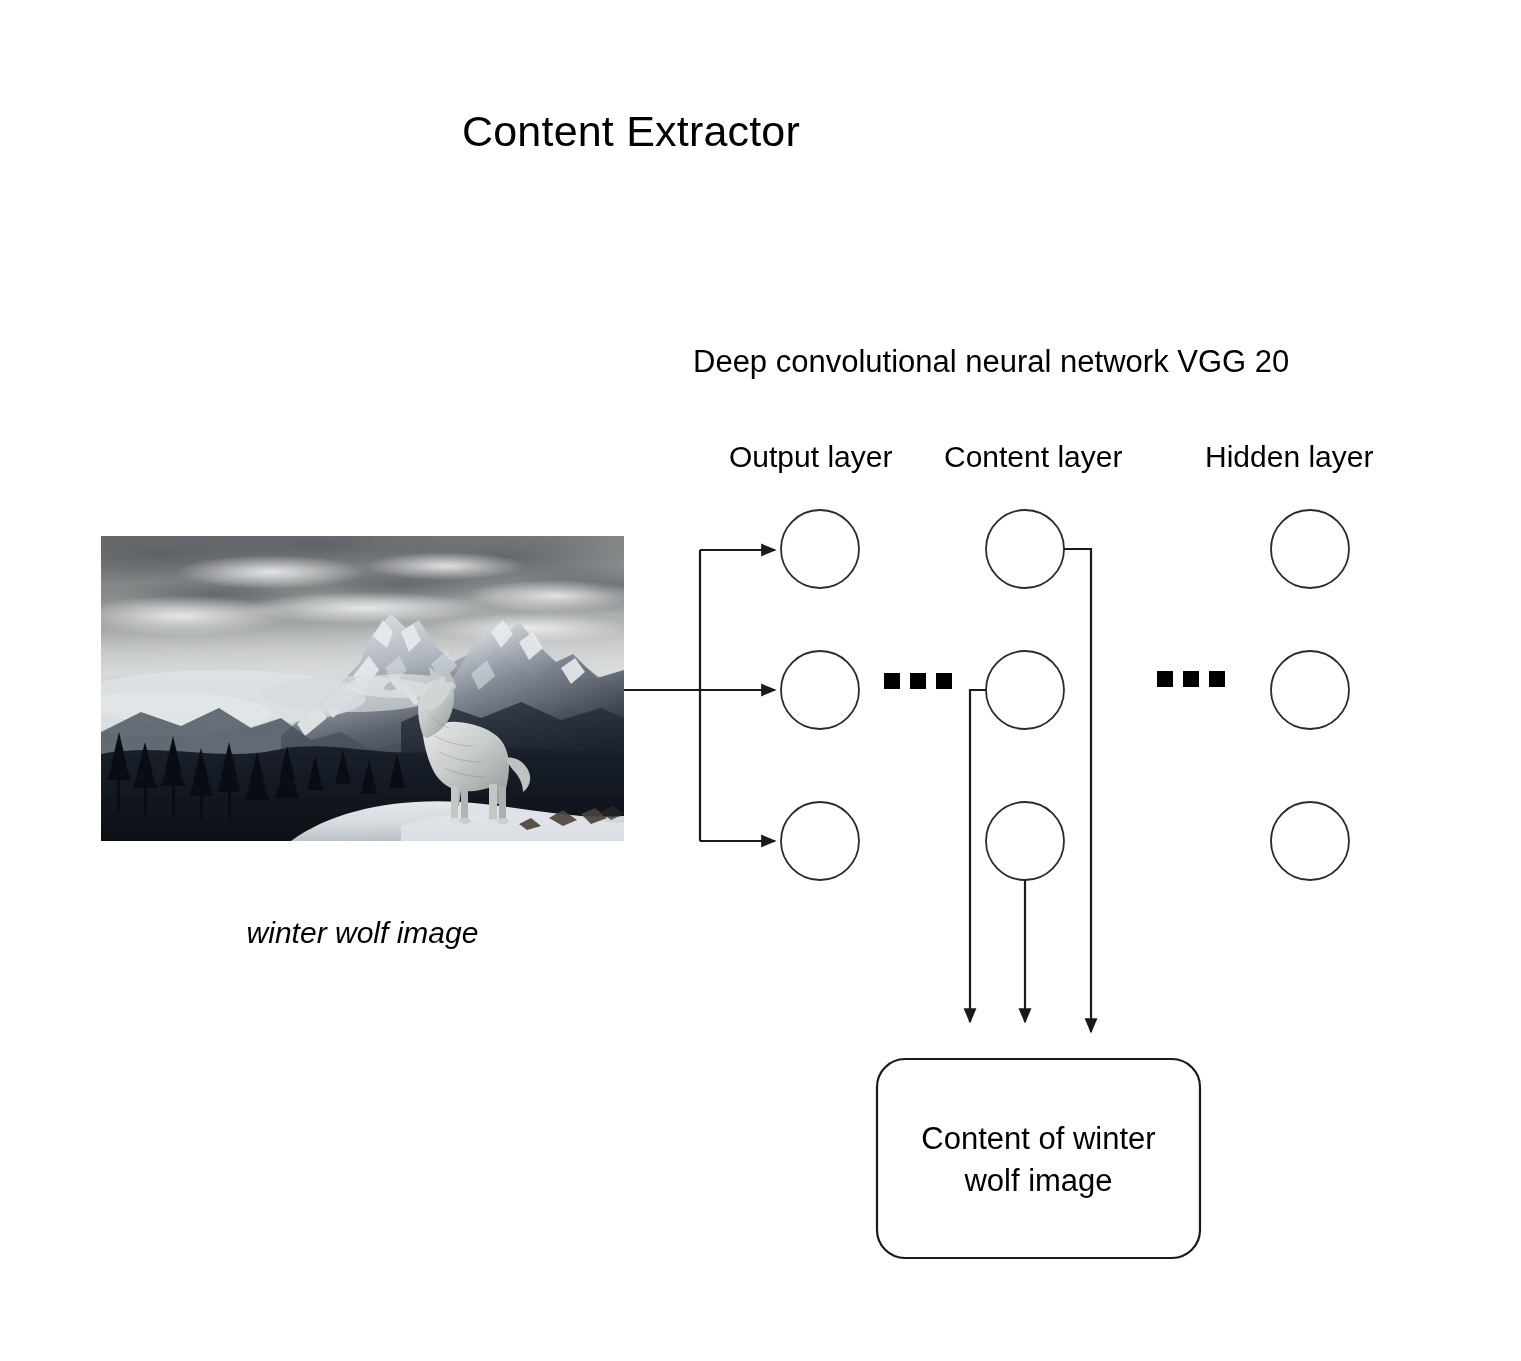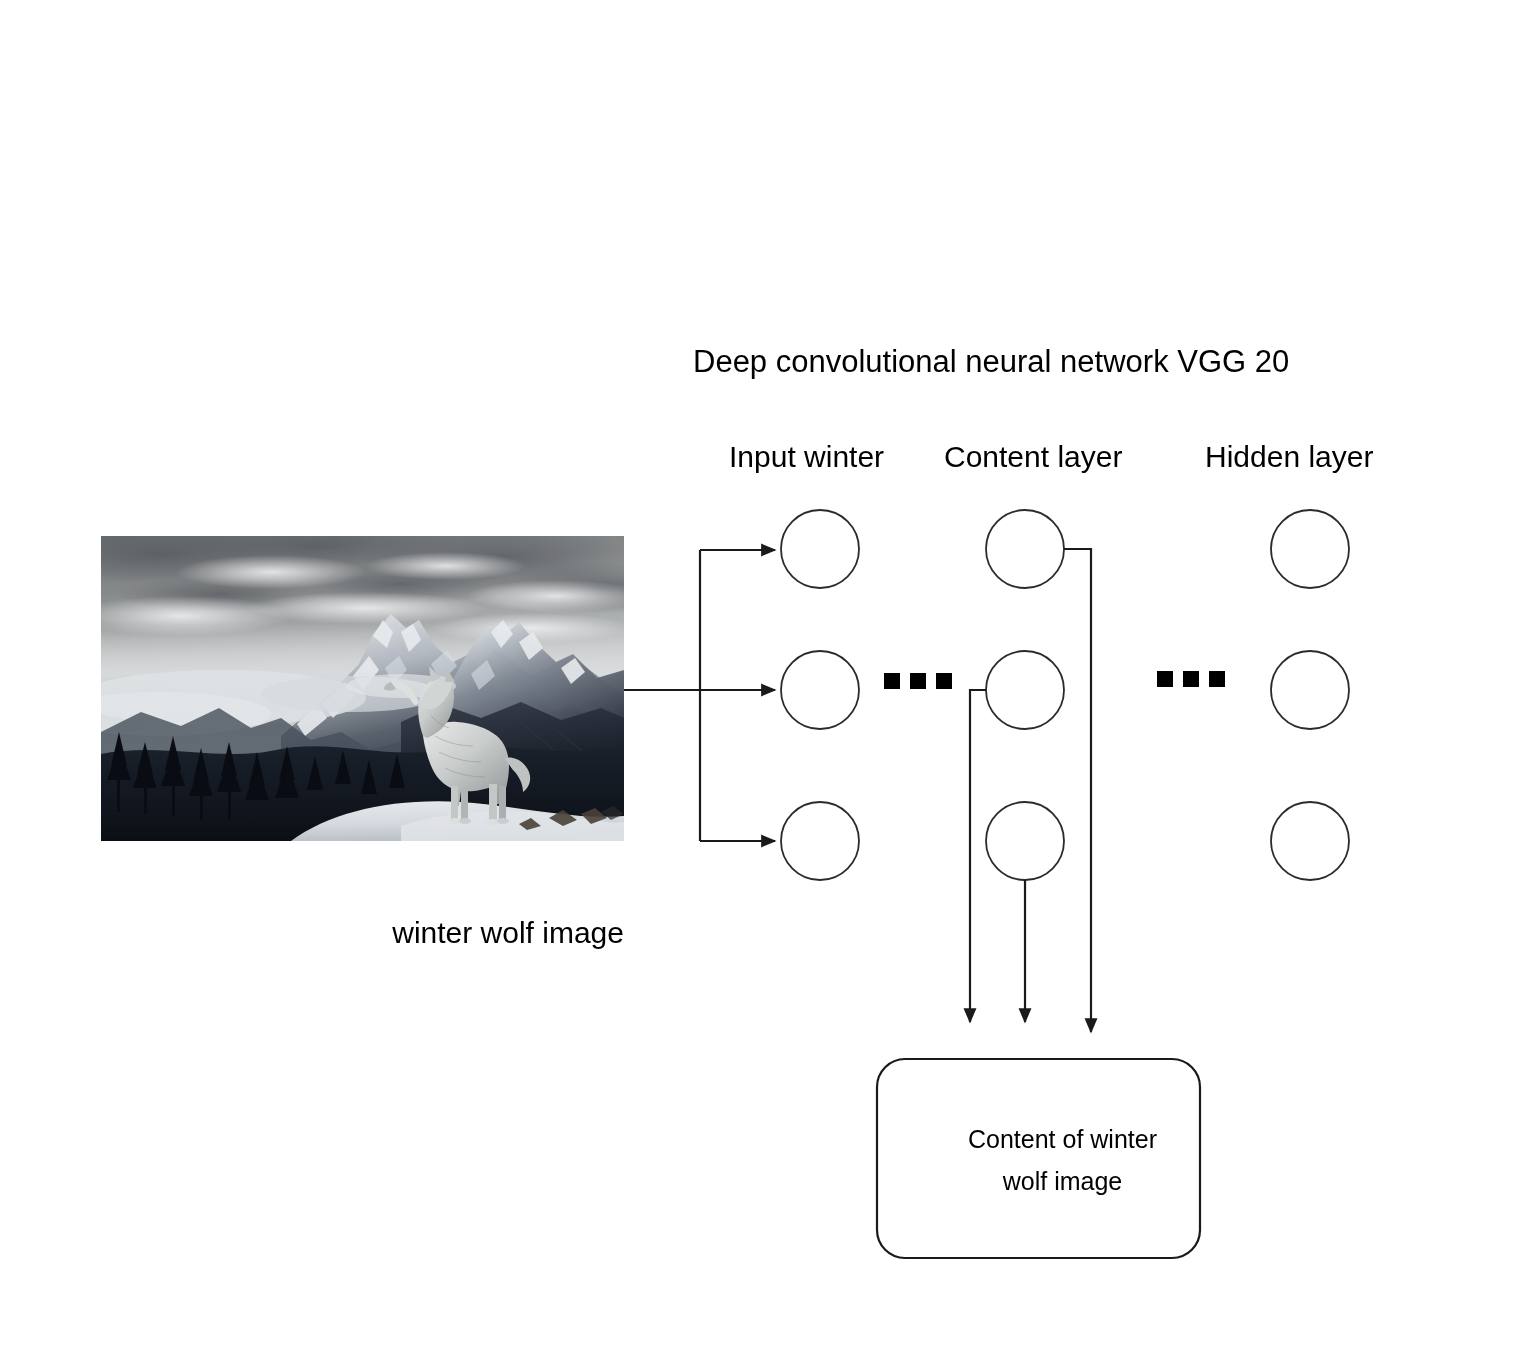"Content Extractor" div.abs { html: none -> <div>Content Extractor</div> }
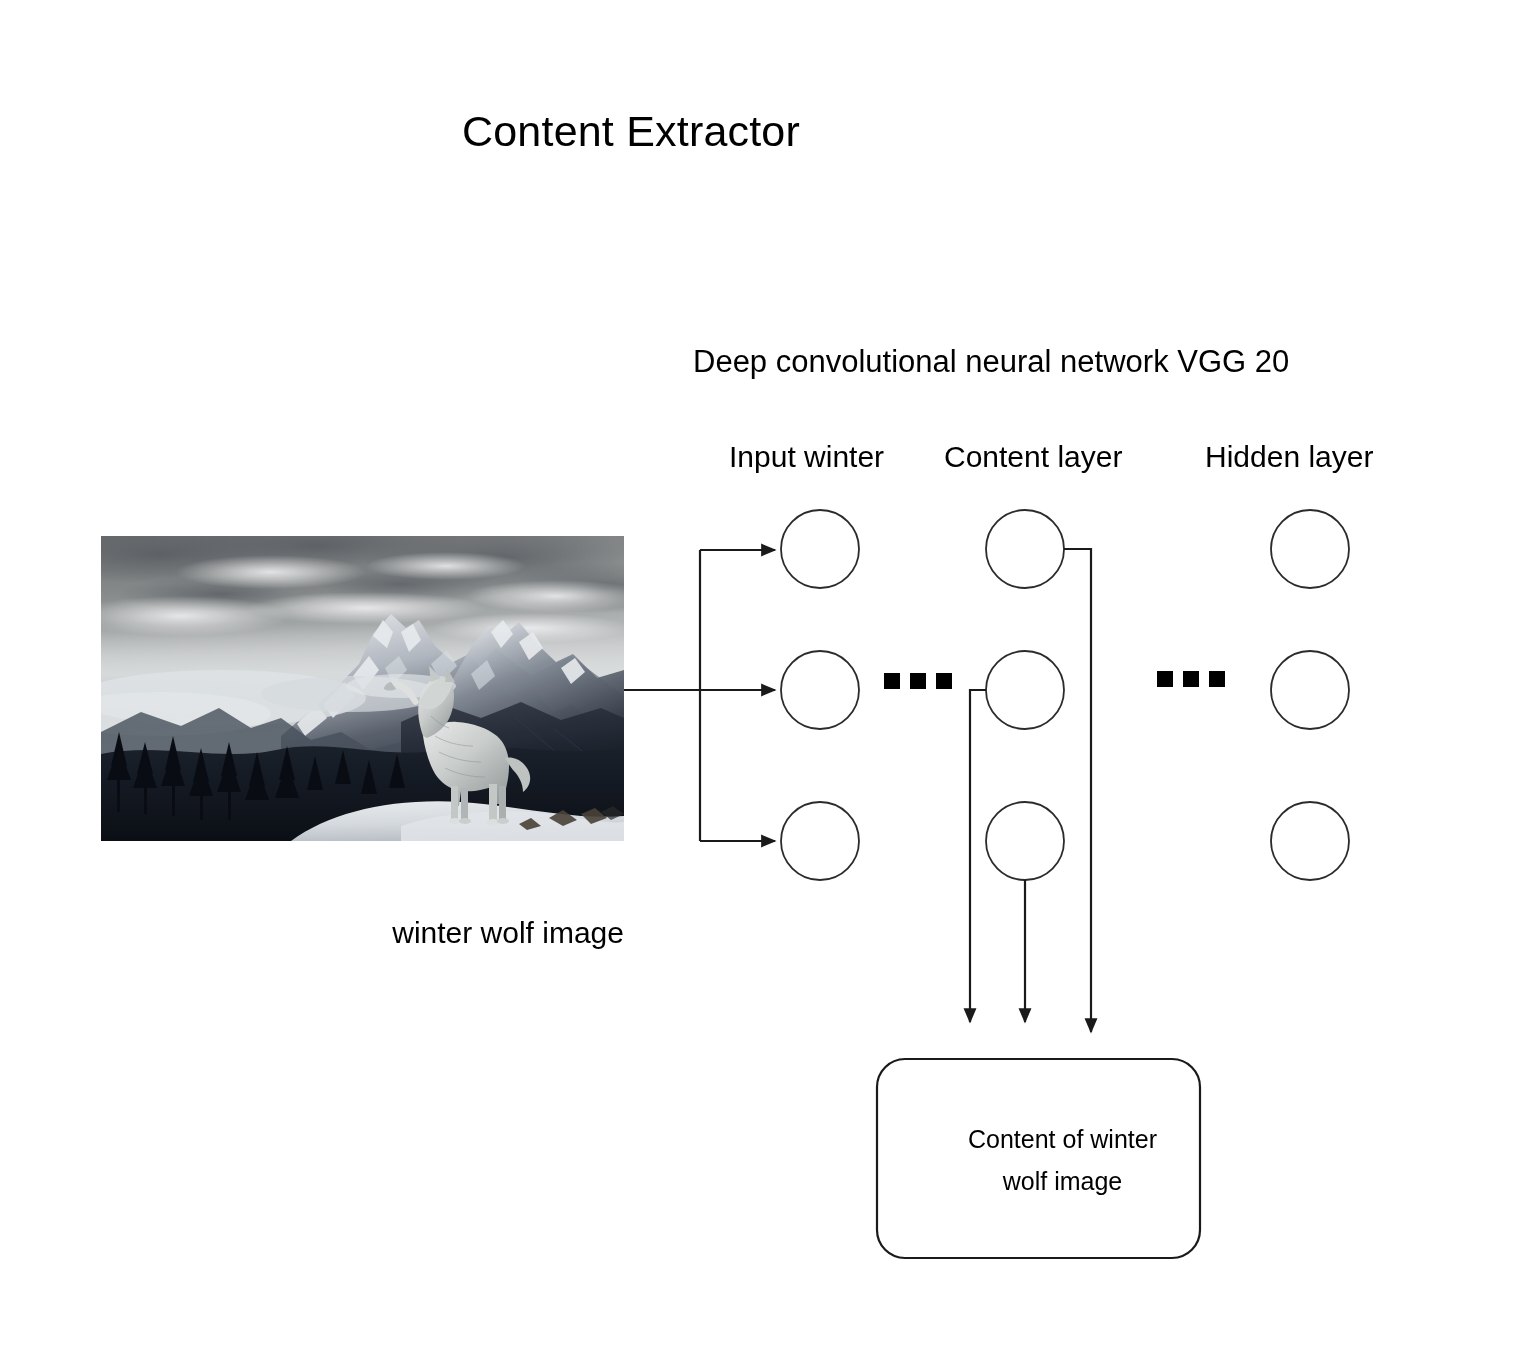"Input winter" div.abs { text: Input winter -> Output layer }
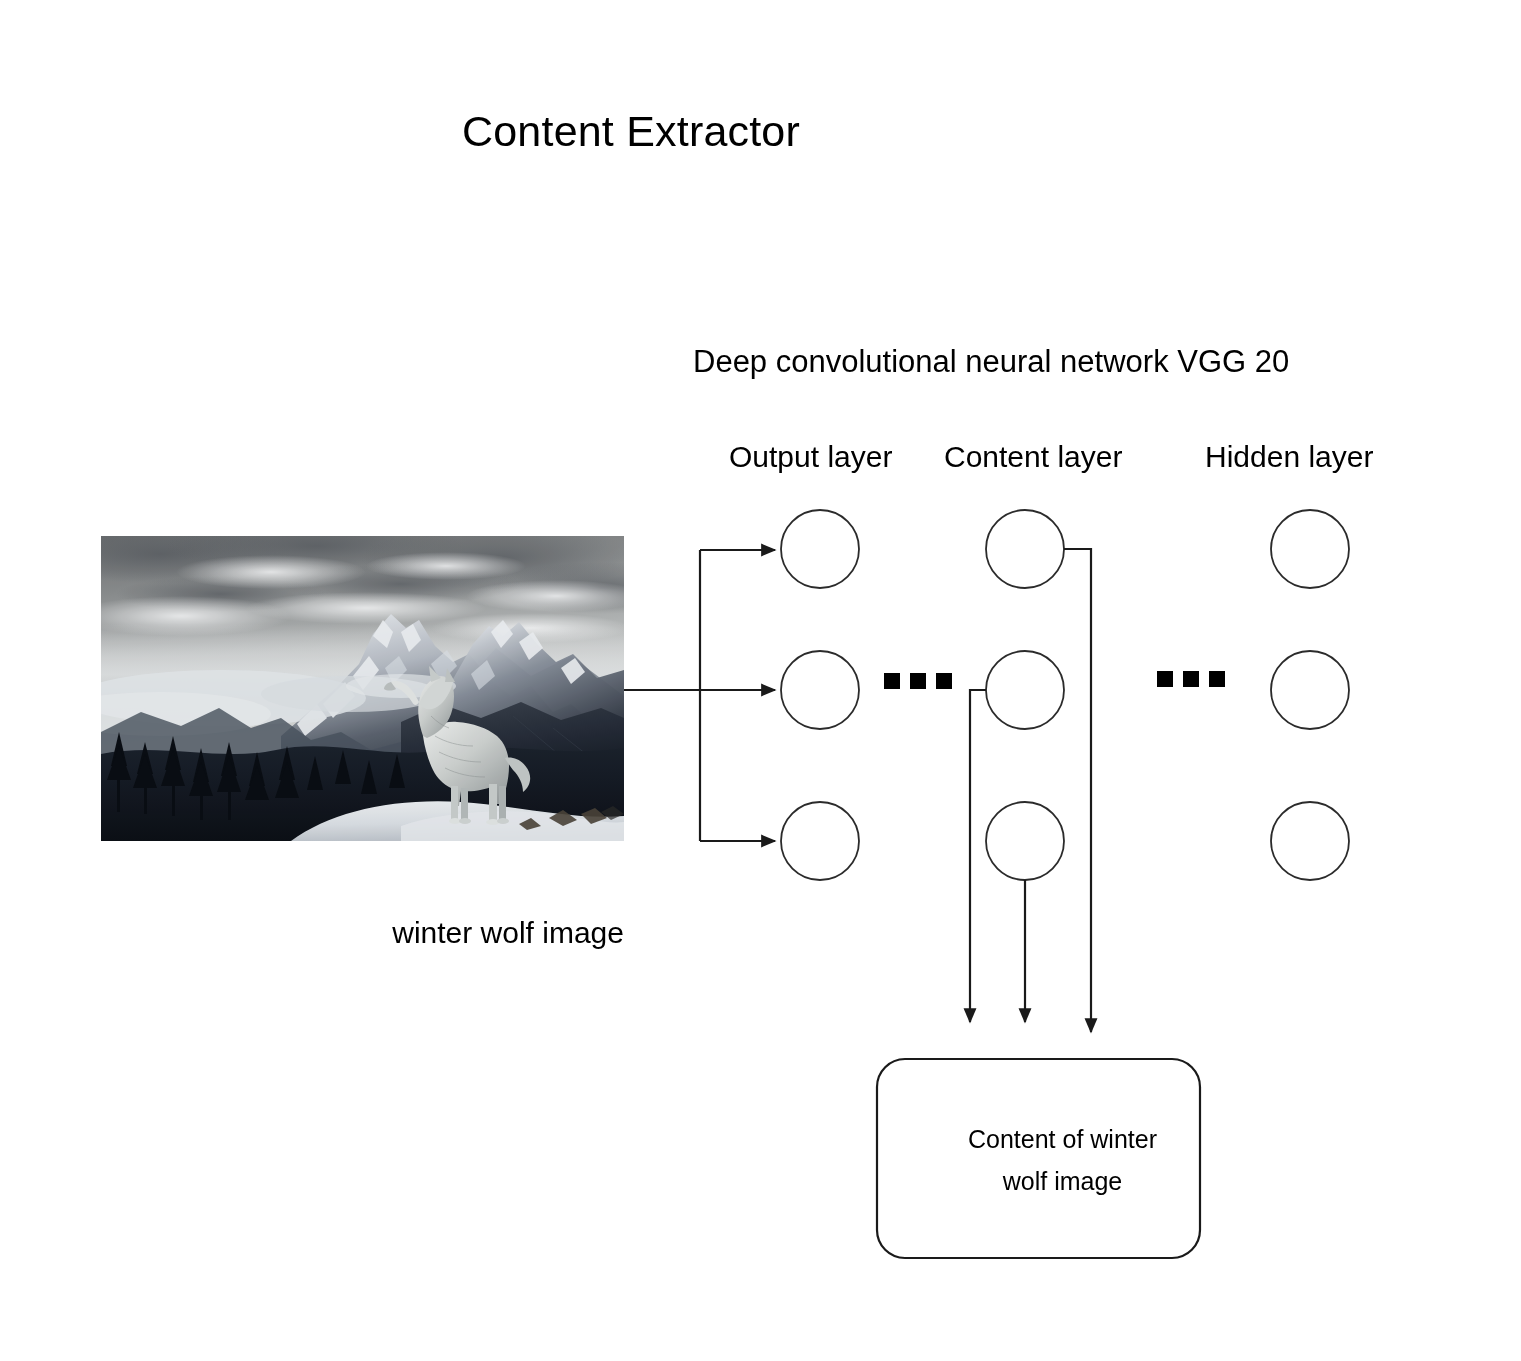"winter wolf image" #photo-caption { font-style: none -> italic; text-align: right -> center }
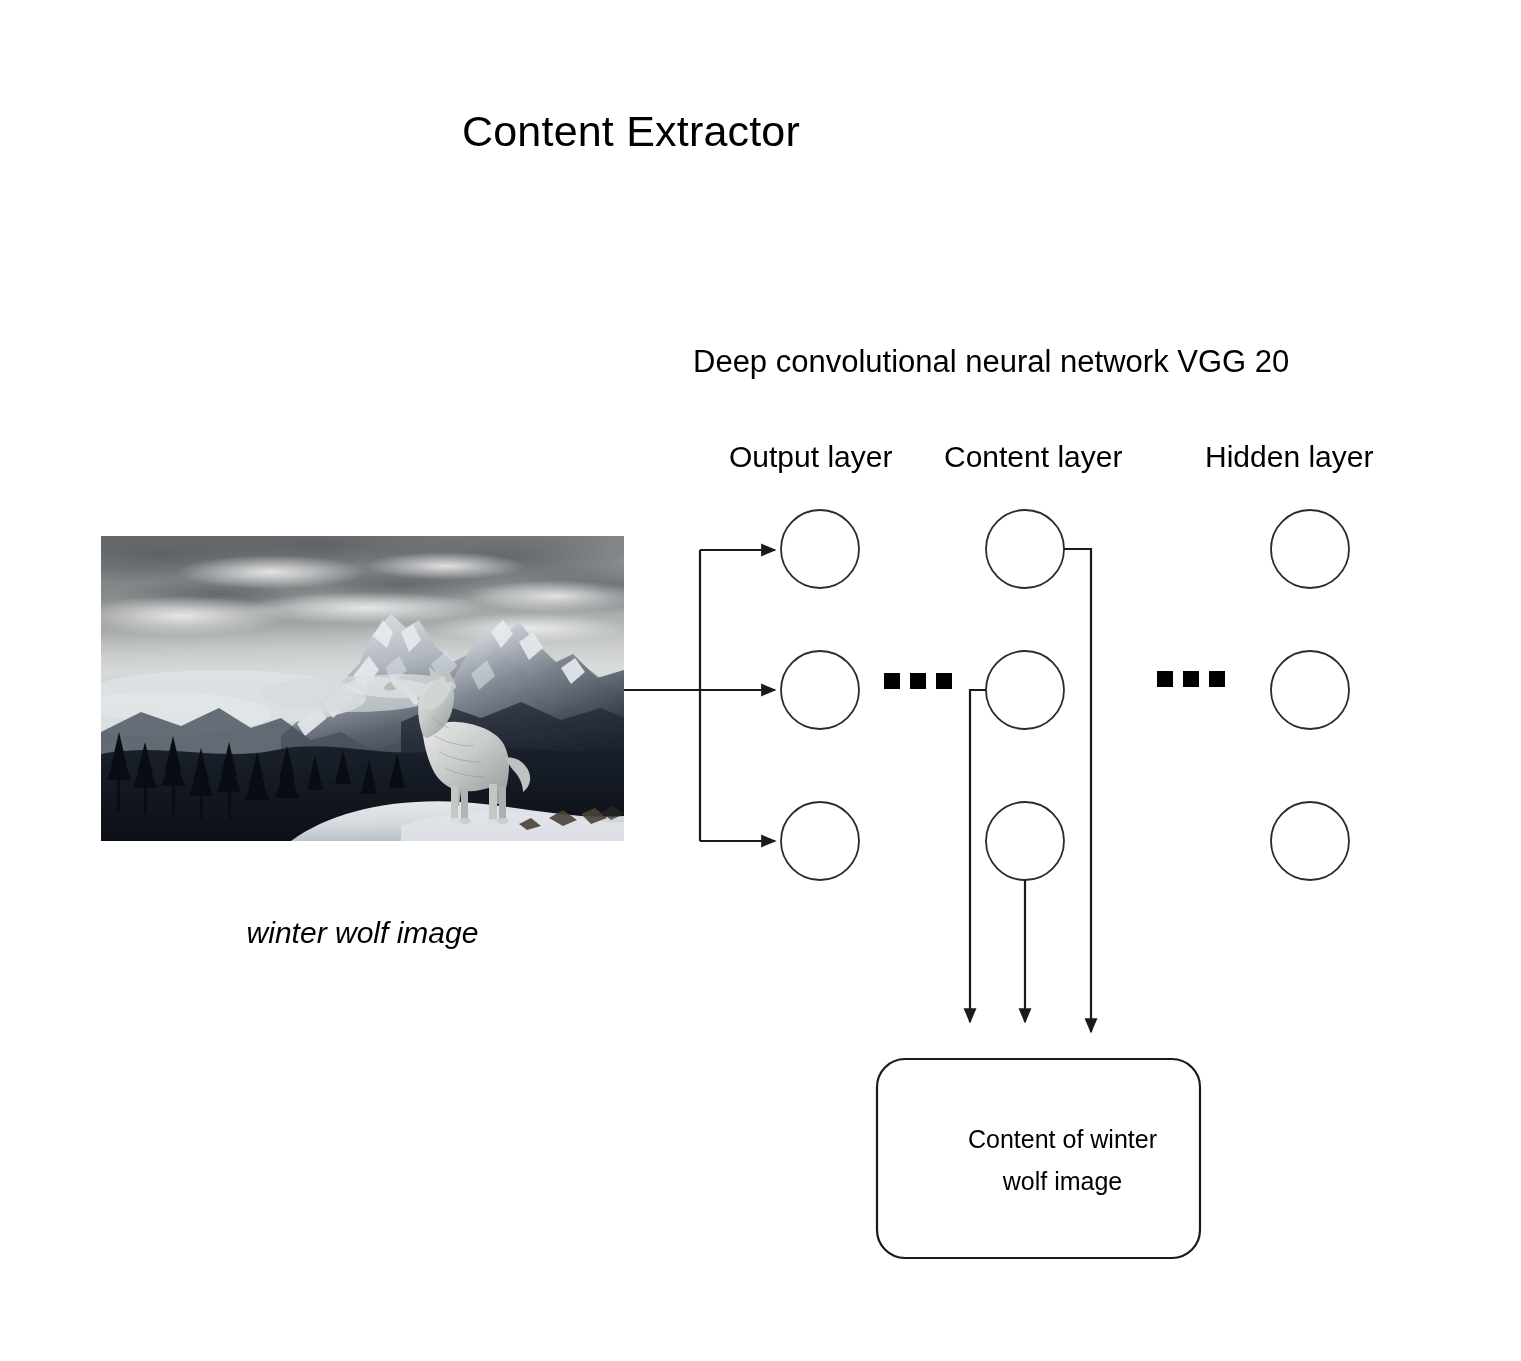"Content of winter" #obox-text { font-size: 25px -> 31px; padding-left: 24px -> none }
